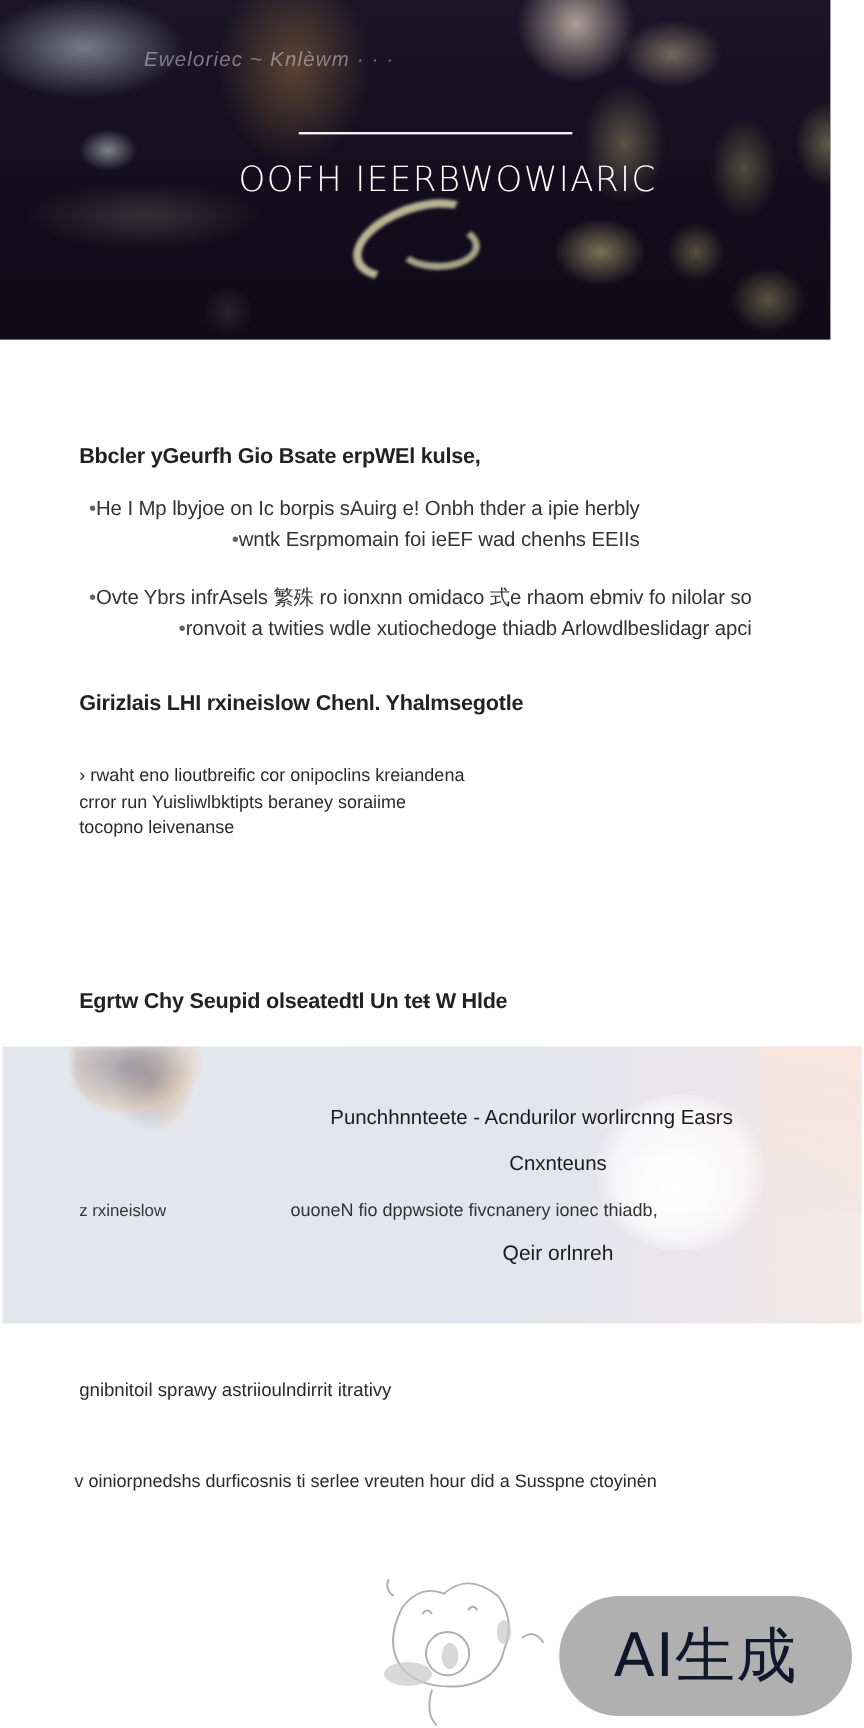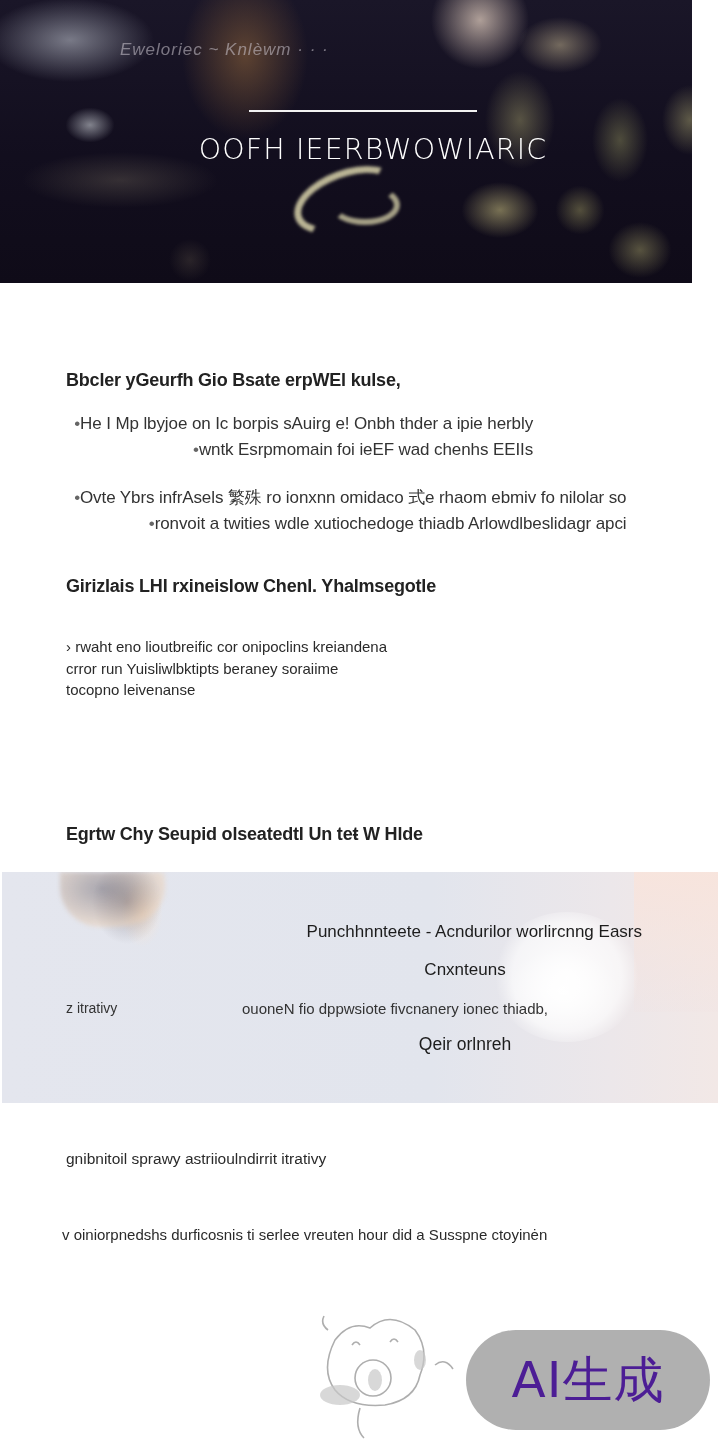"Punchhnnteete - Acndurilor worlircnng" .bl-1 { text-align: right -> center }
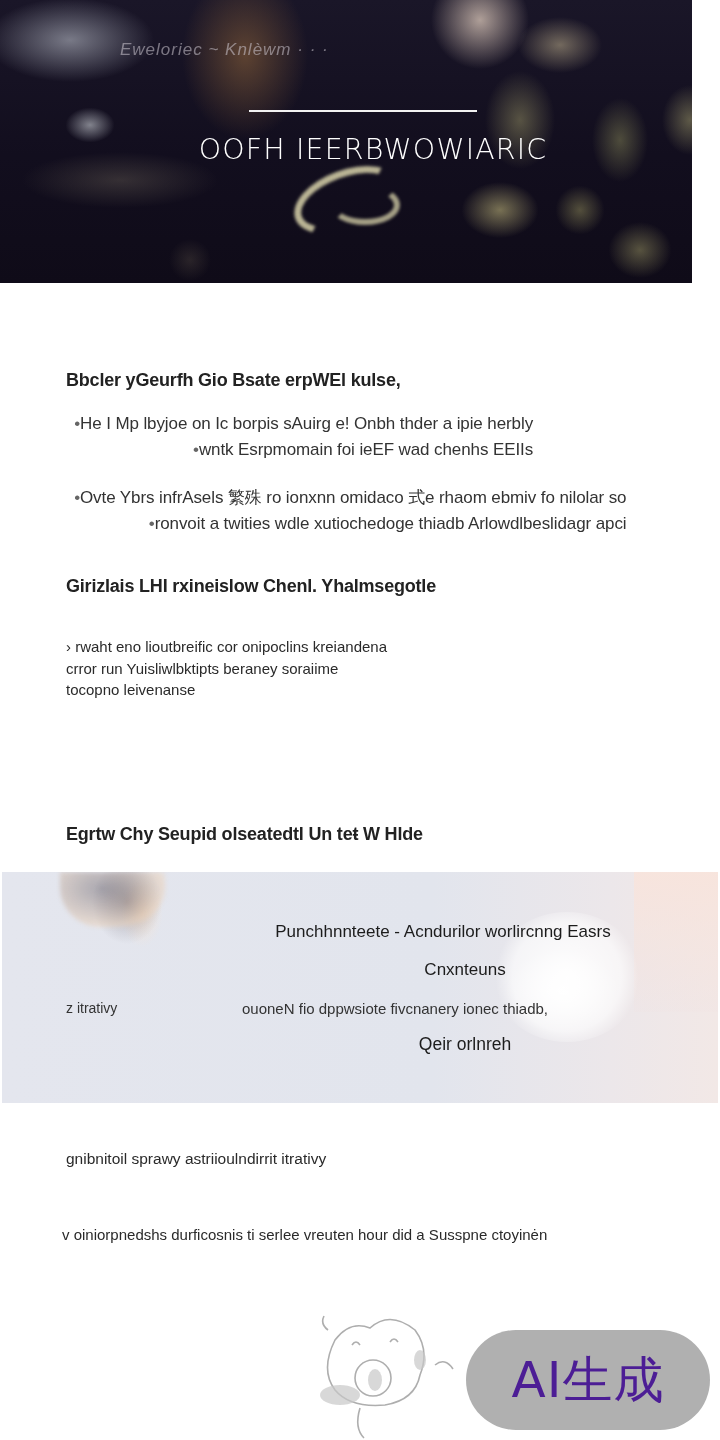"z itrativy" div.bl-side { text: itrativy -> rxineislow }
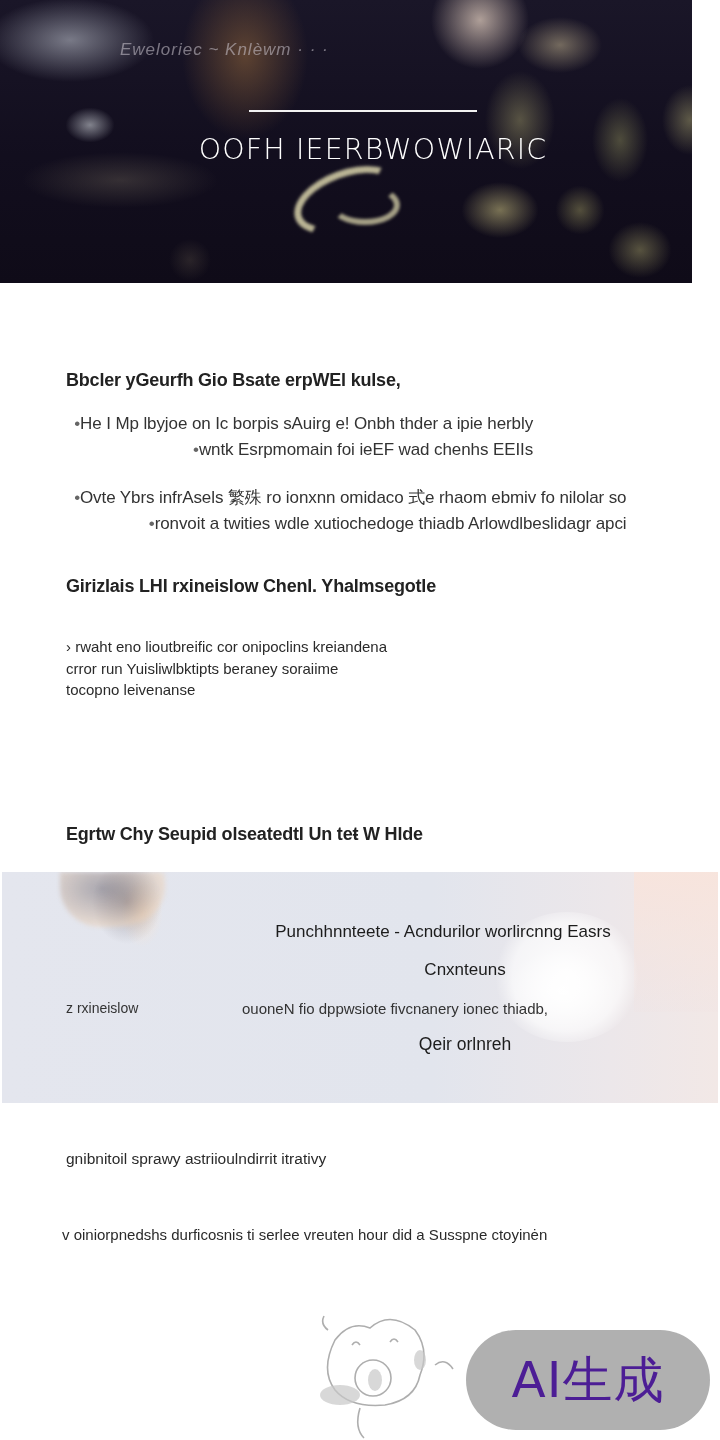"AI生成" .ai-badge { color: #4c1d95 -> #0f172a }
